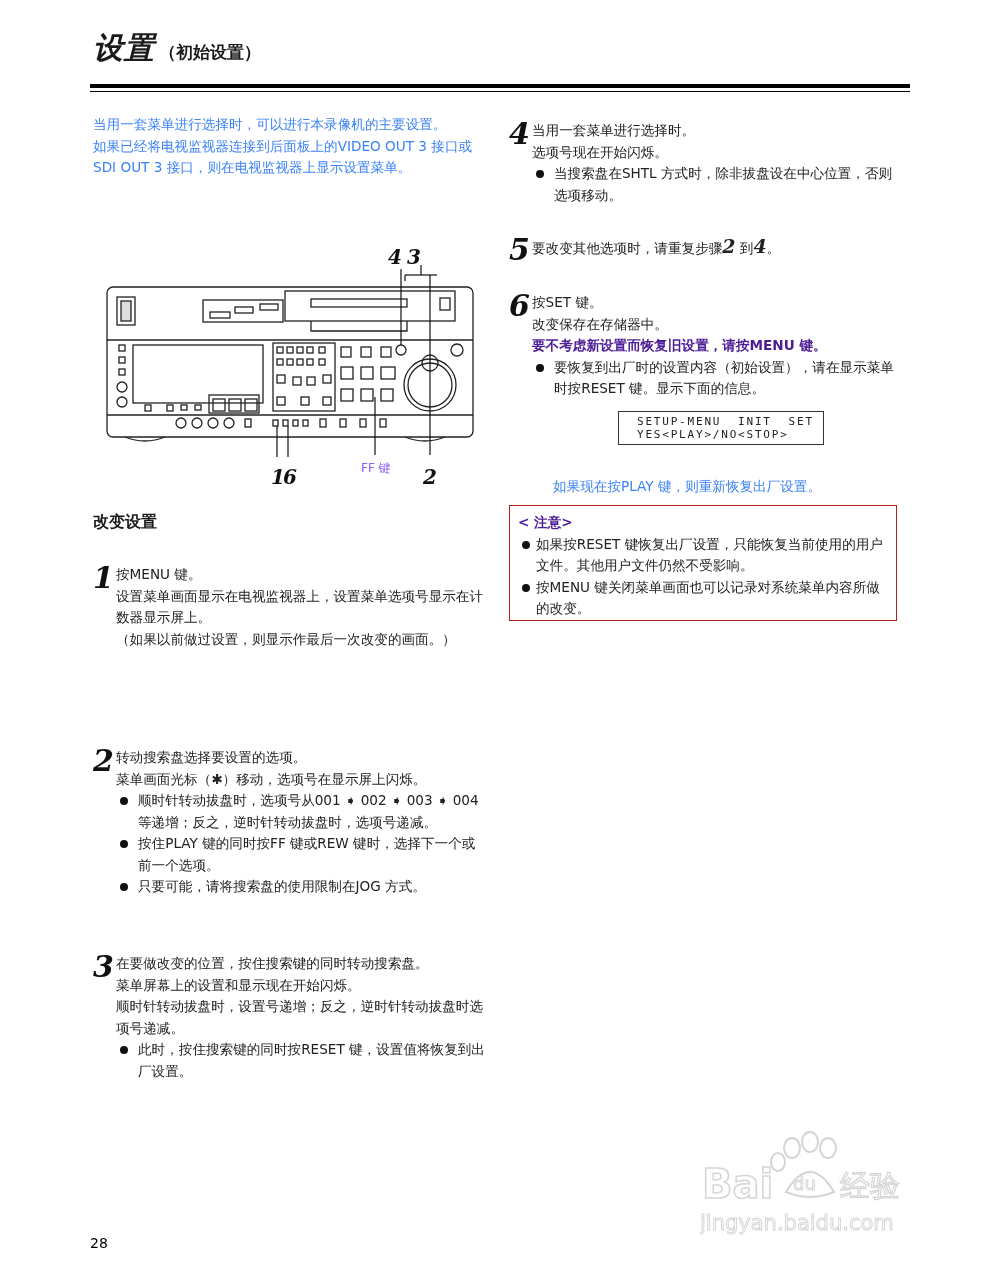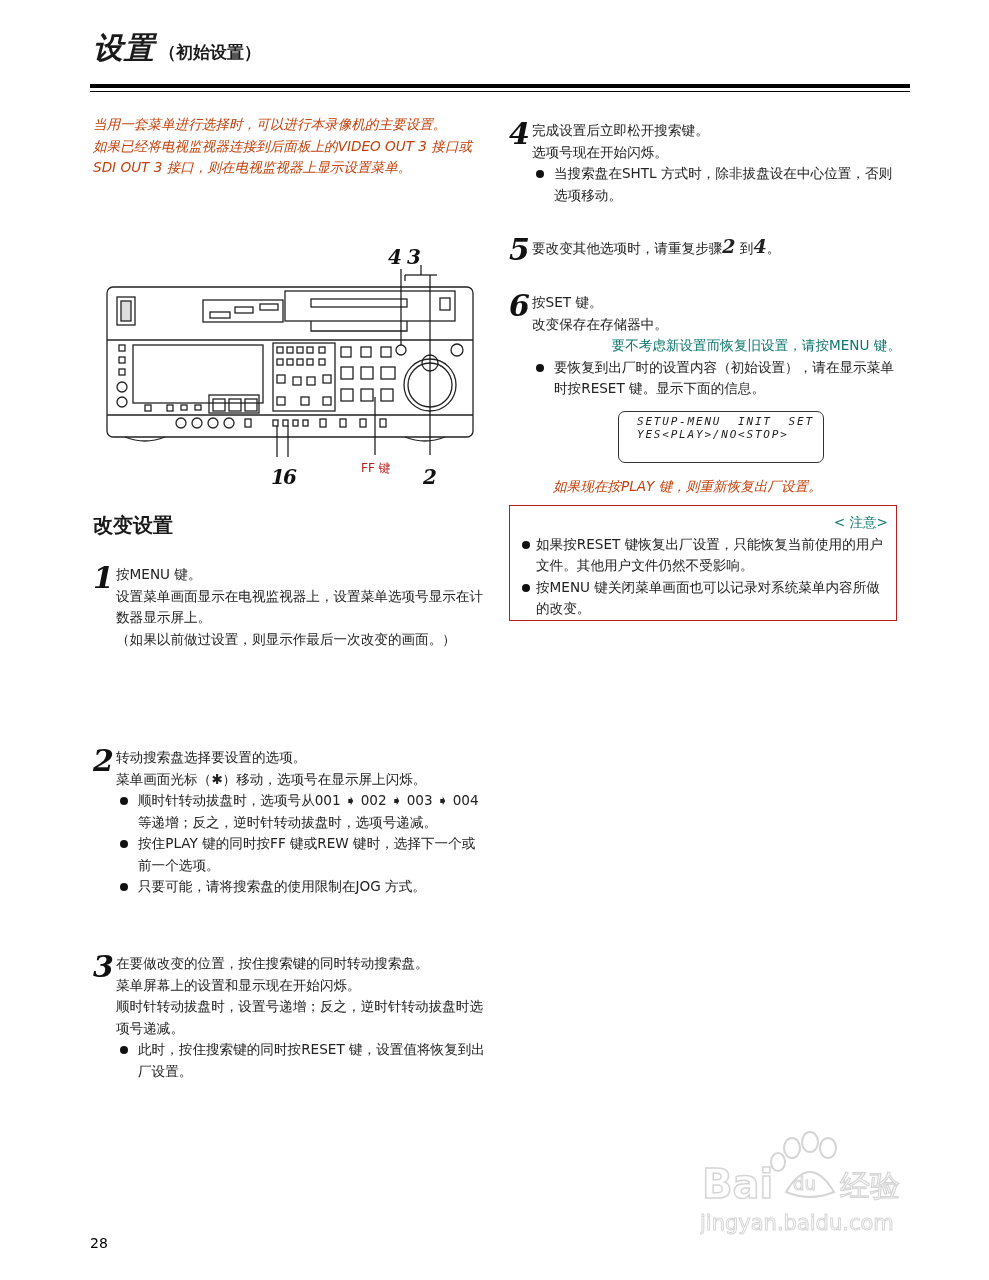"当用一套菜单进行选择时，可以进行本录像机的主要设置。" .para { color: #c2410c -> #3b82f6; font-style: italic -> none }
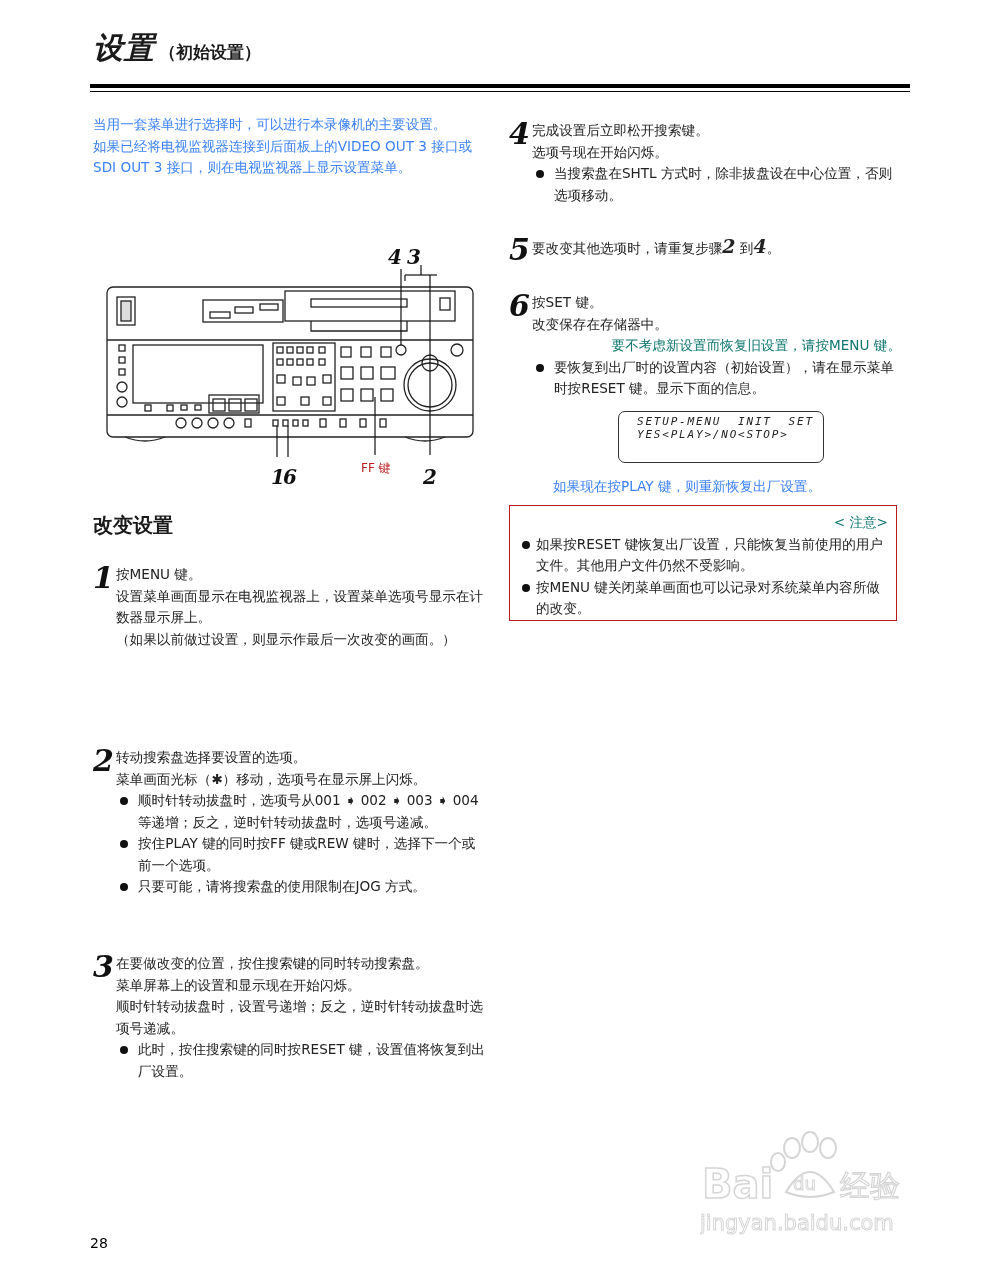"完成设置后立即松开搜索键。" p { text: 完成设置后立即松开搜索键 -> 当用一套菜单进行选择时 }
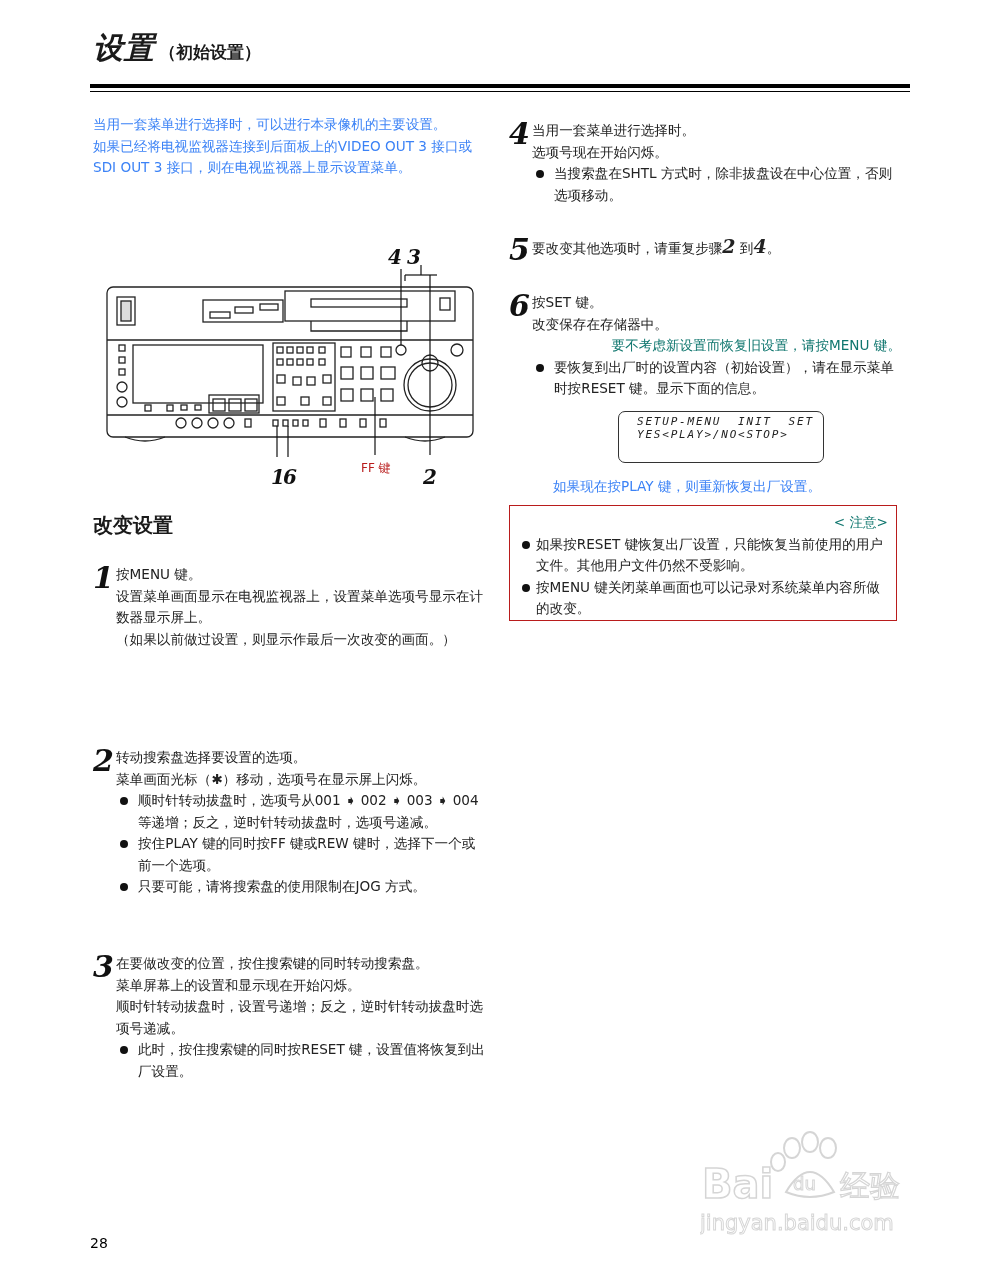"要不考虑新设置而恢复旧设置，请按MENU 键。" .bold { color: #0f766e -> #4c1d95; font-weight: normal -> bold; text-align: right -> none }
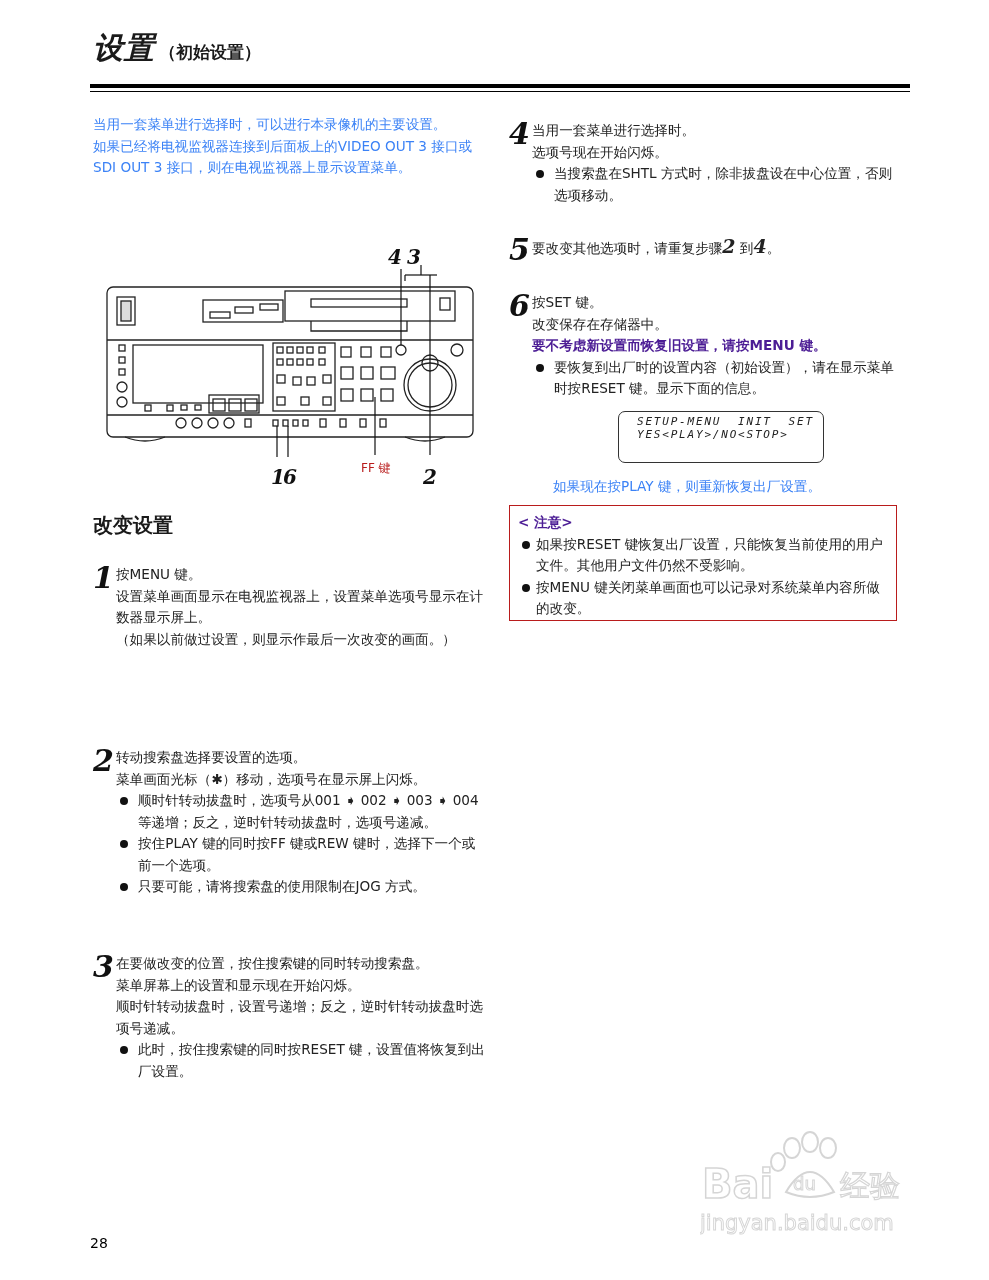"SETUP-MENU INIT SET" .msgbox { border-radius: 7px -> 0; font-style: italic -> none; height: 52px -> 34px }
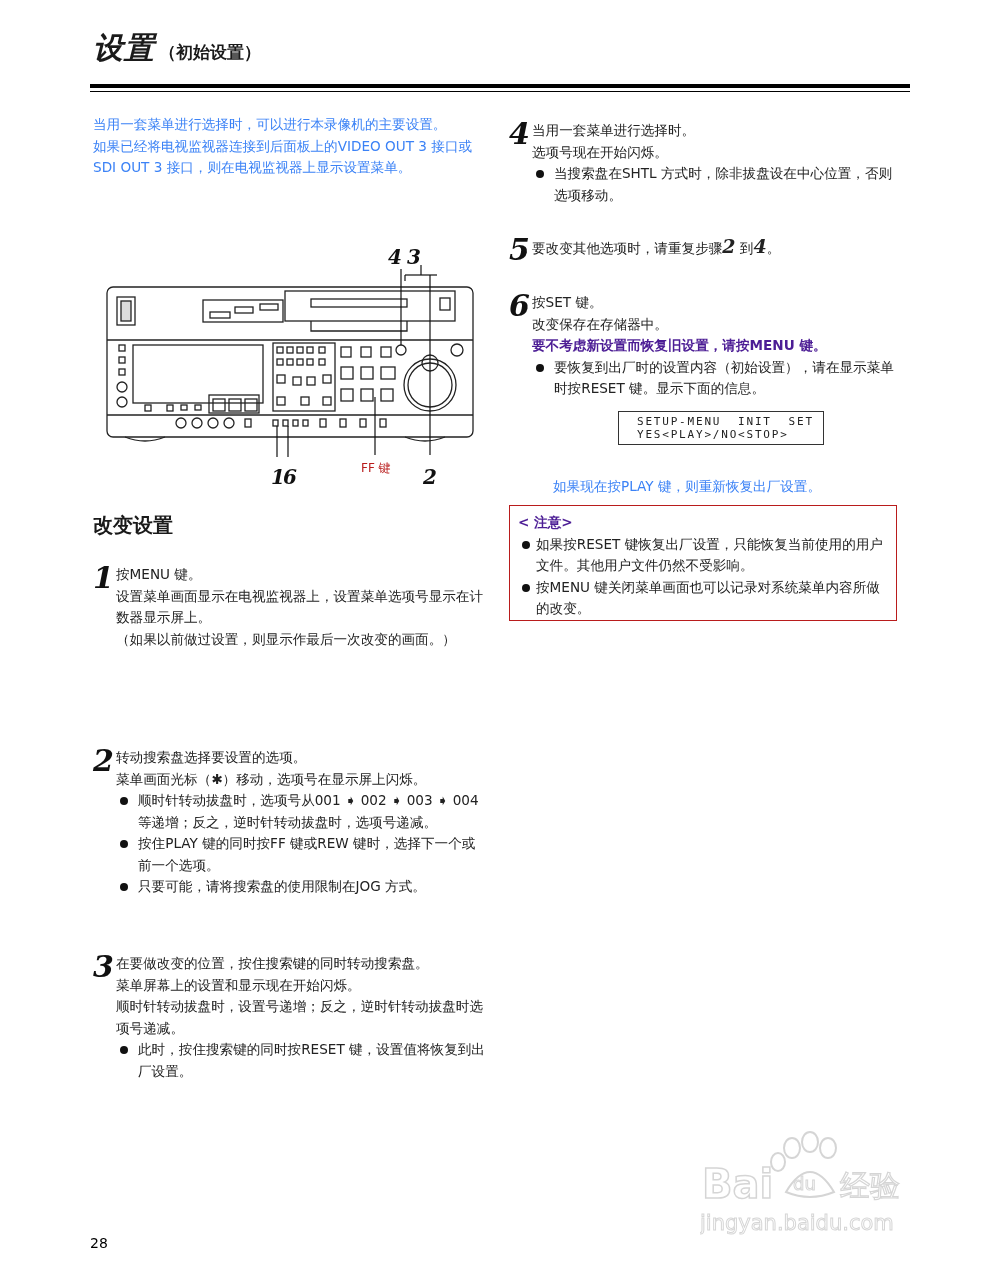"FF 键" .ff-label { color: #b91c1c -> #8b5cf6 }
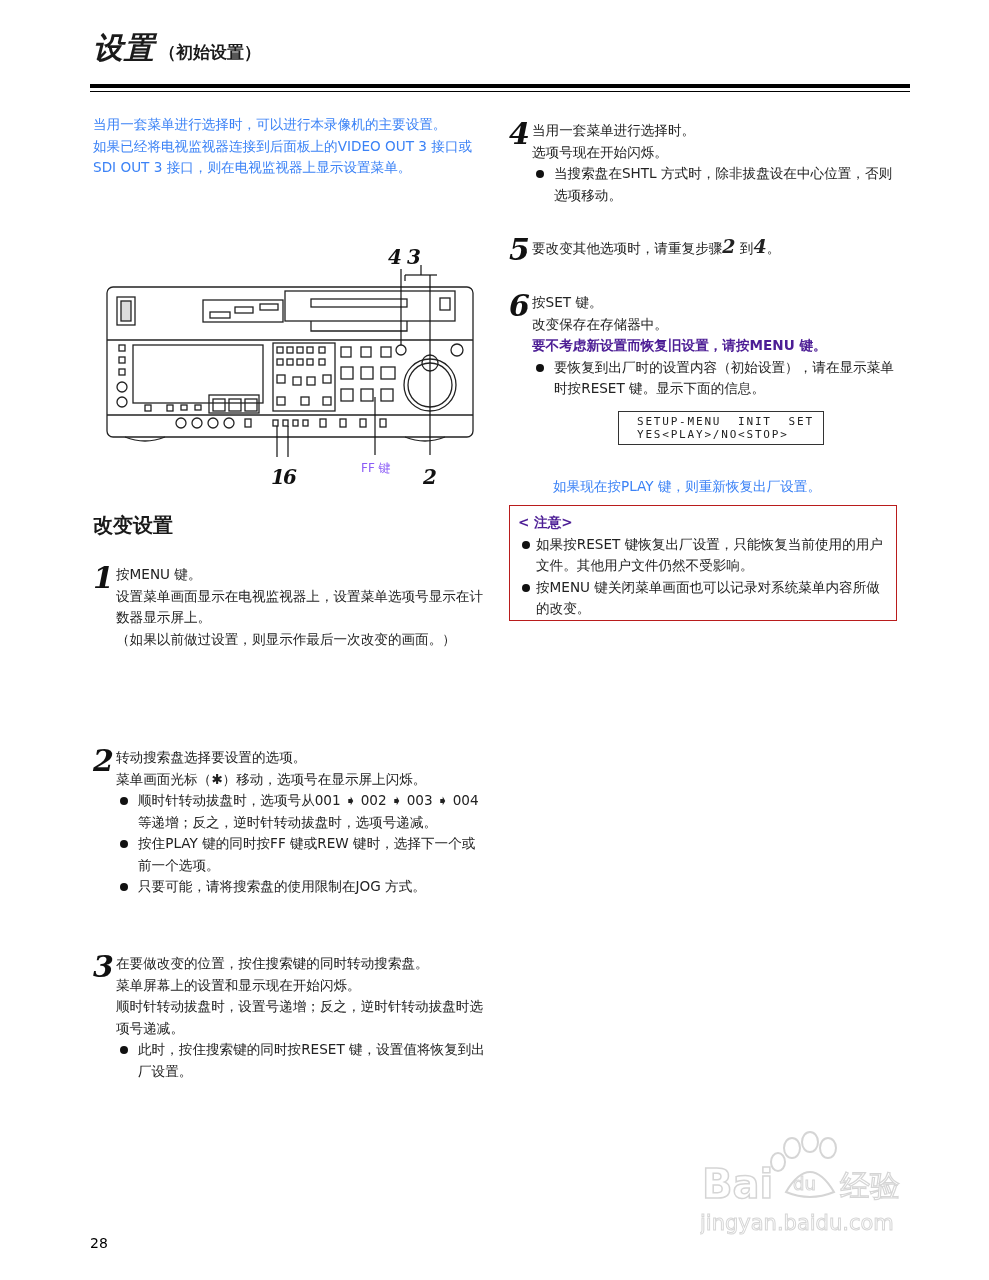"改变设置" .section-h { font-size: 20px -> 16px }
